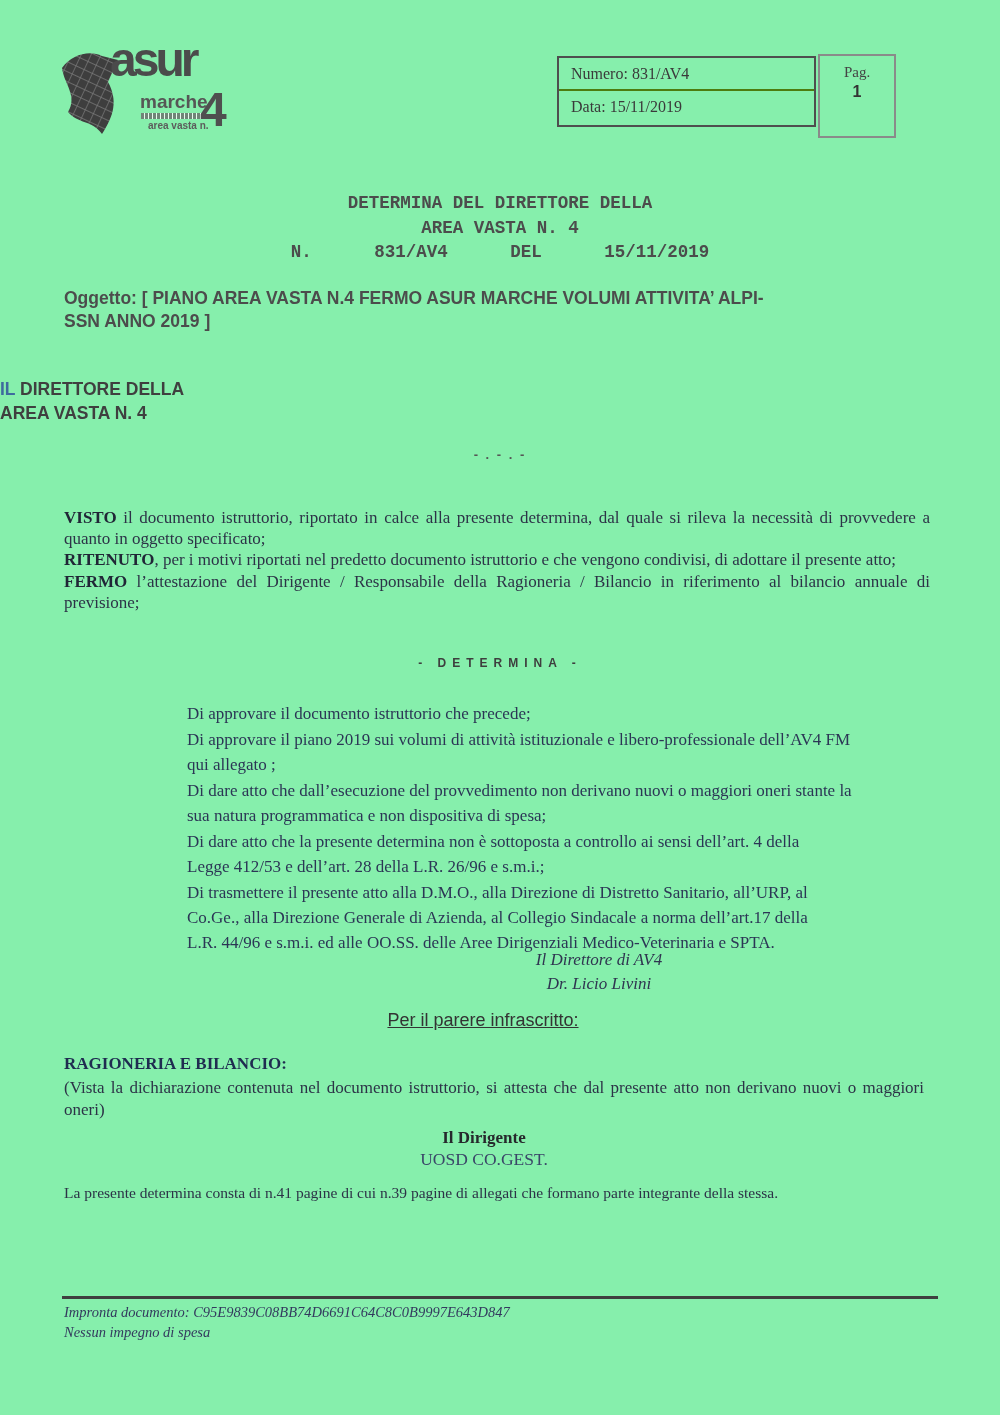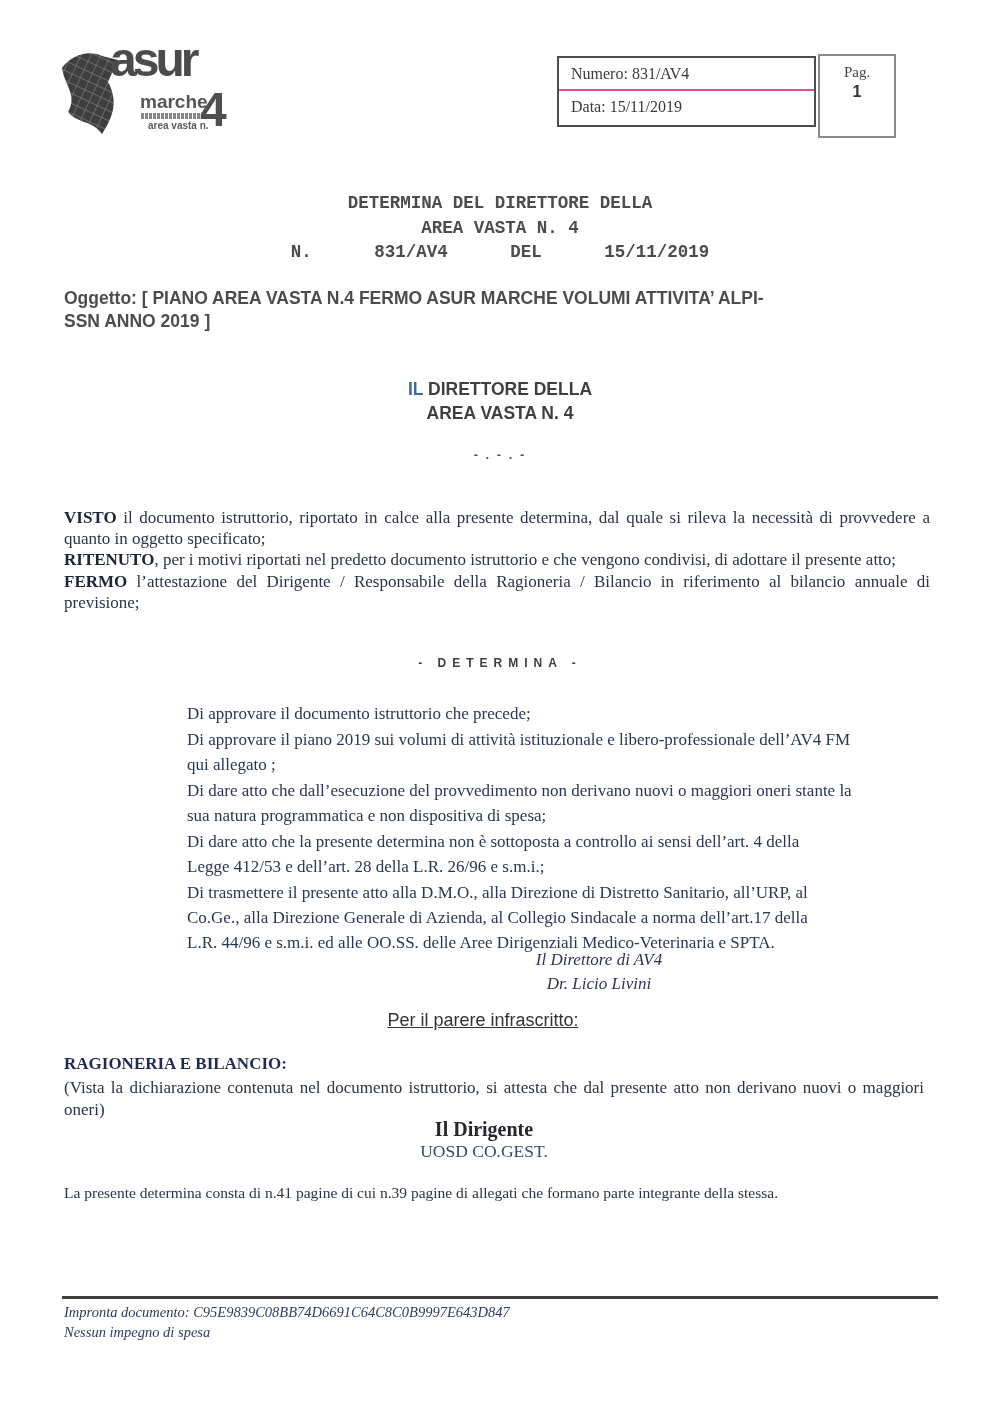"asur" .page { background: #ffffff -> #86efac }
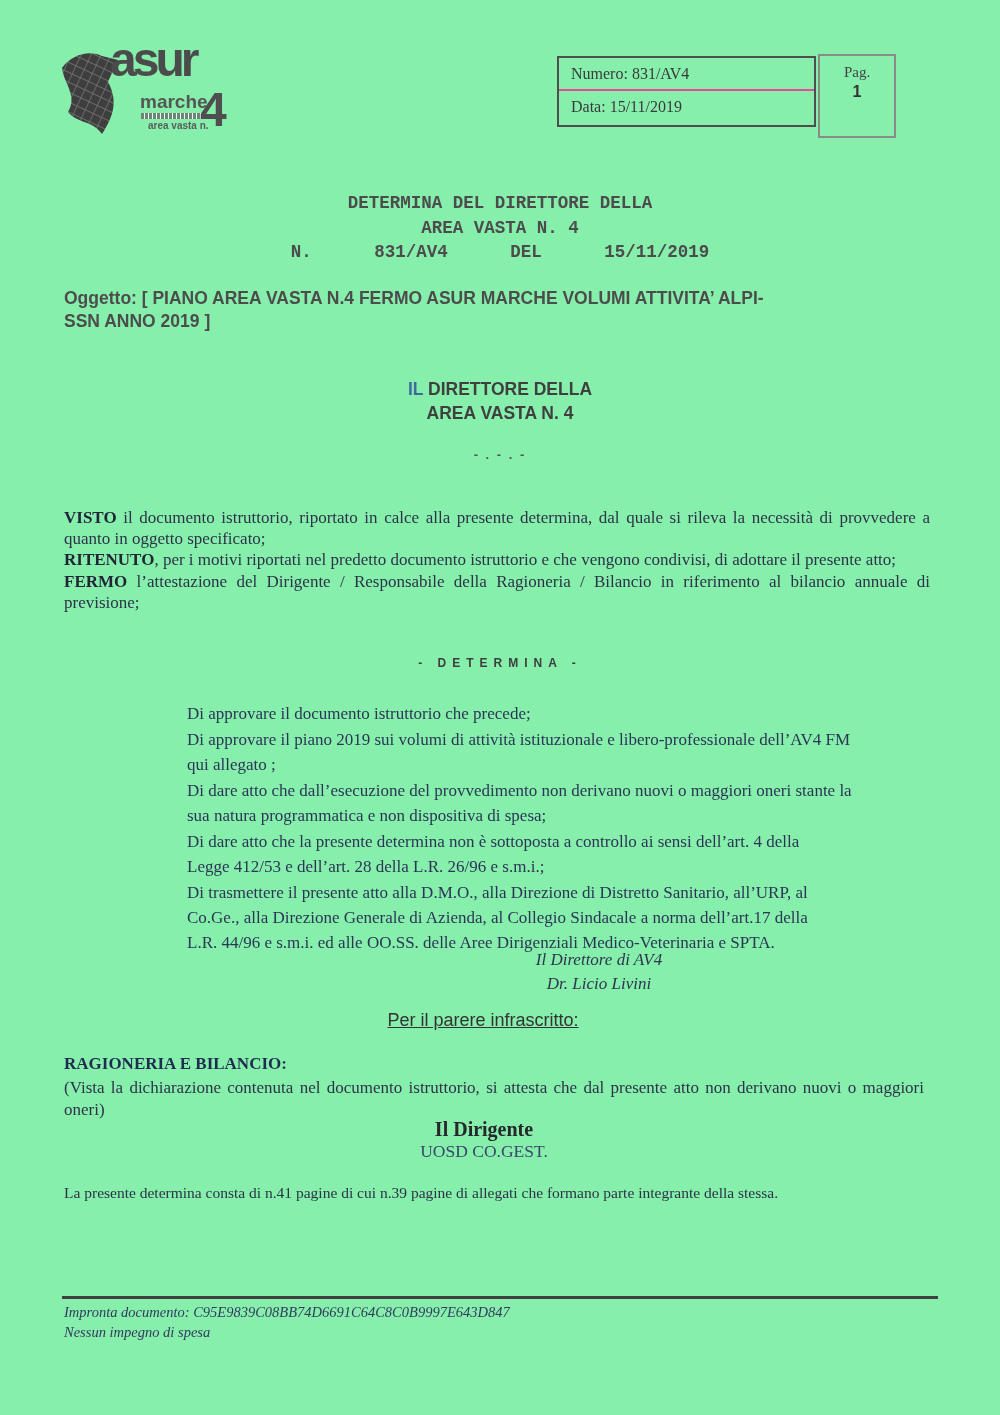"Numero: 831/AV4" .numero-row.first { border-bottom: 2px solid #ec4899 -> 2px solid #4d7c0f }
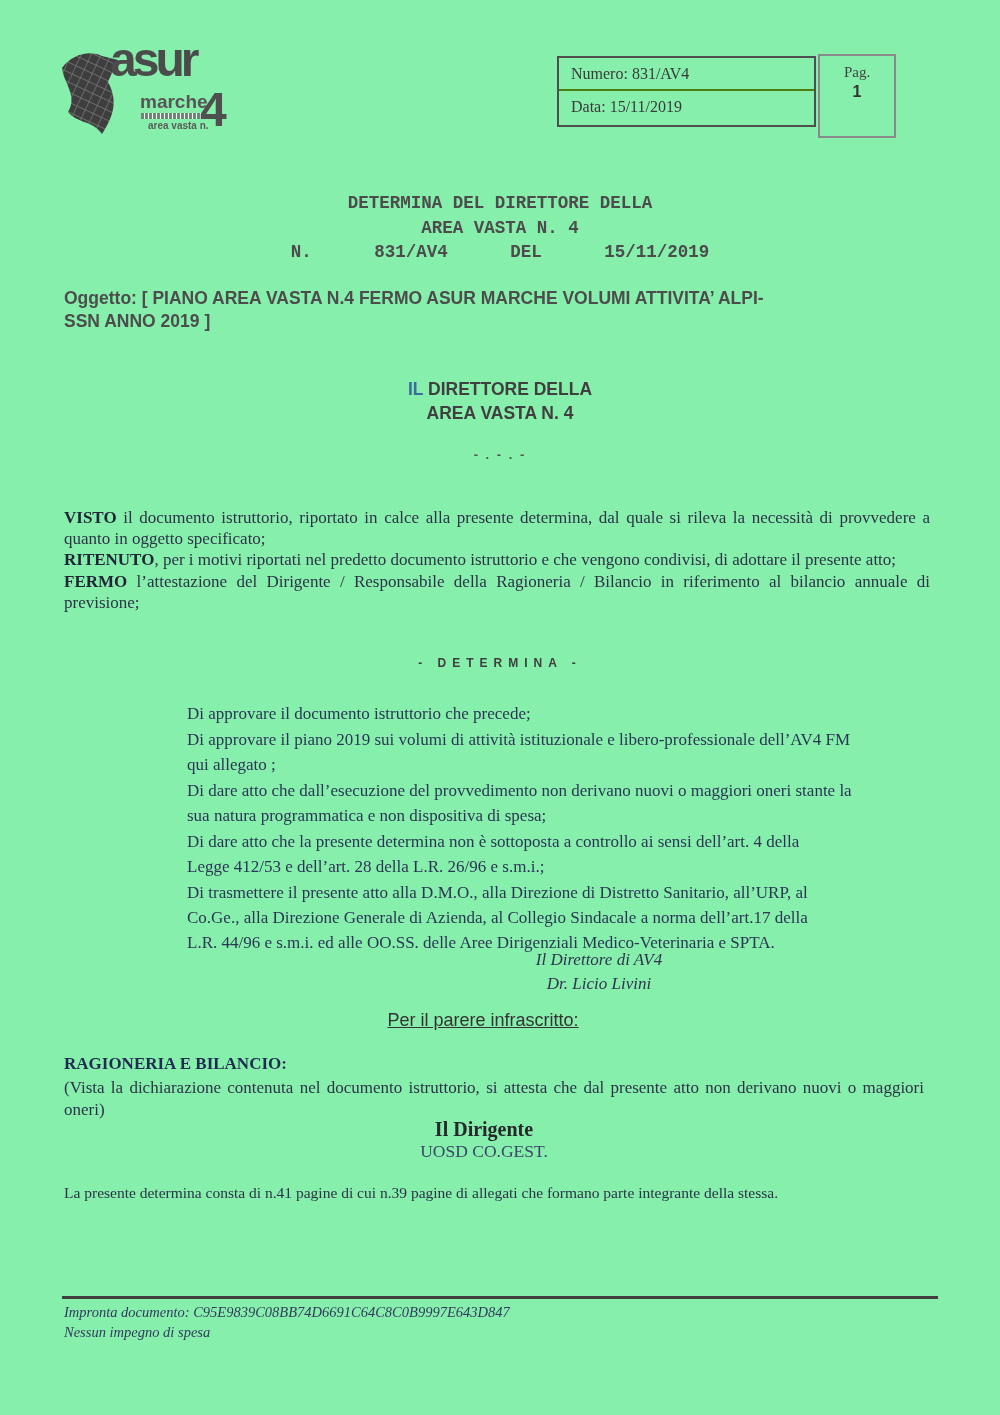"IL DIRETTORE DELLA" .direttore { text-align: center -> left }
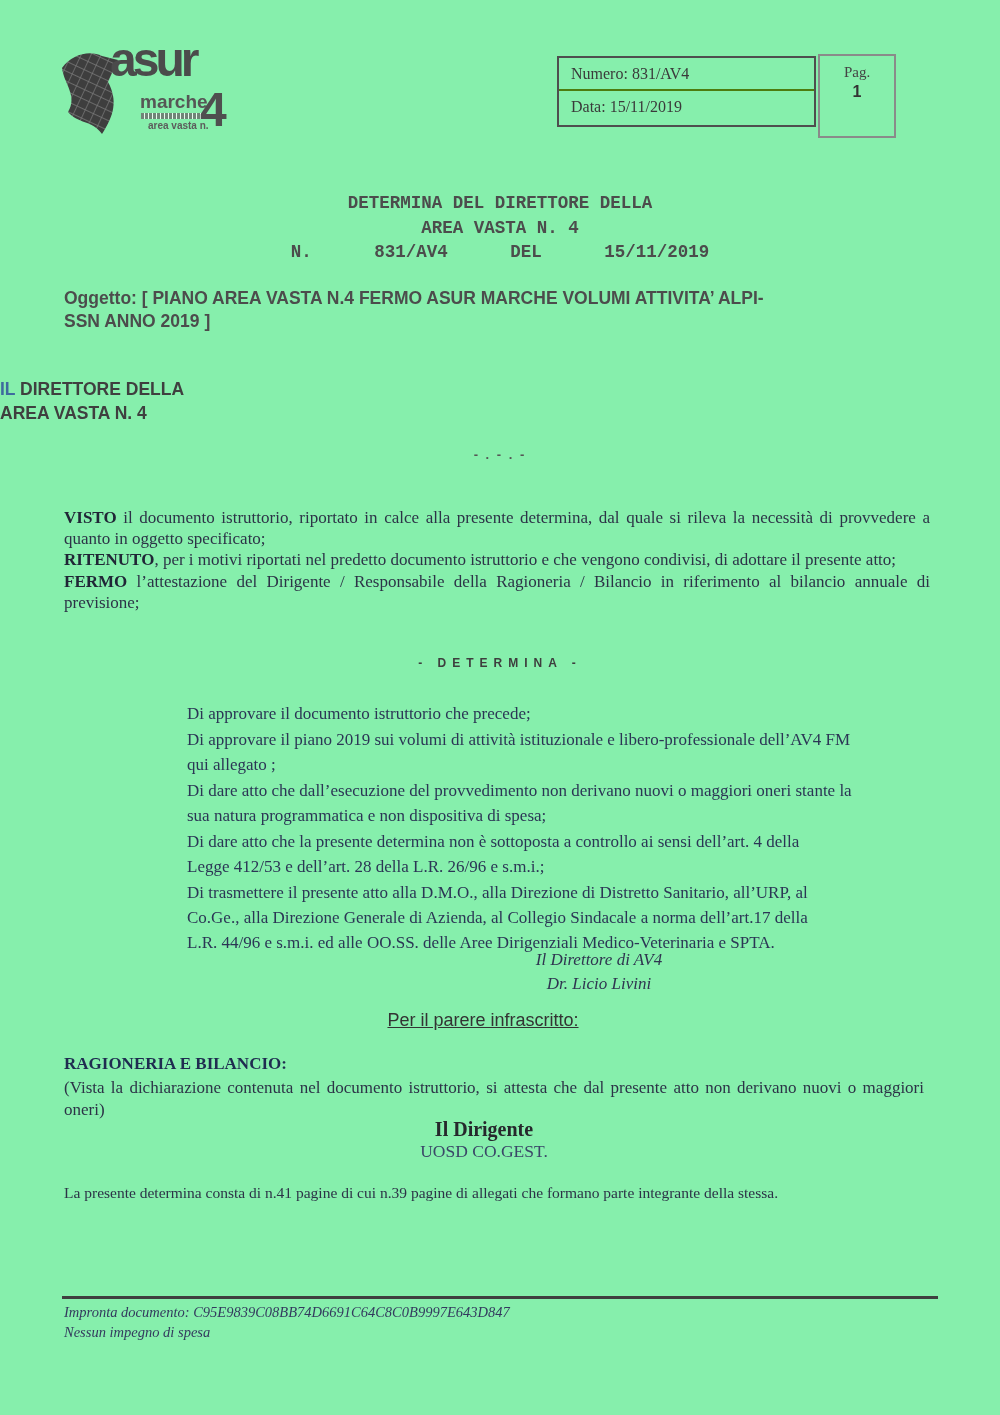"Il Dirigente" .sig2-role { font-size: 20px -> 17px; margin-top: none -> 8px }
